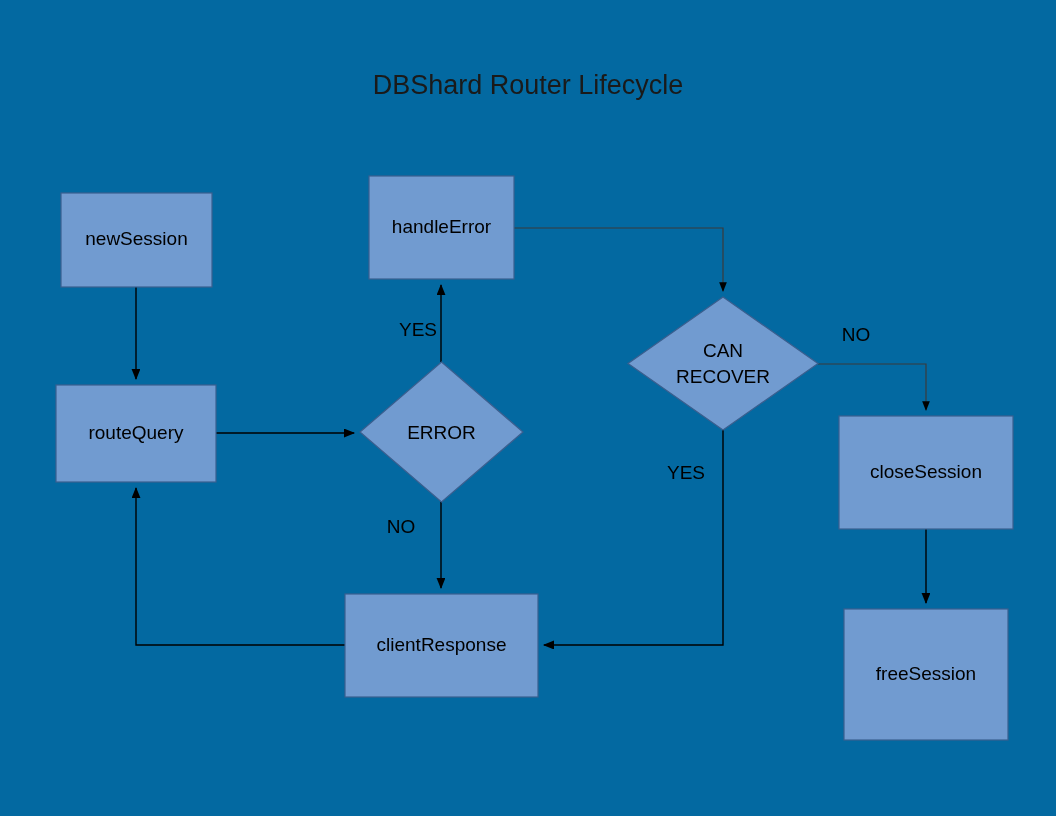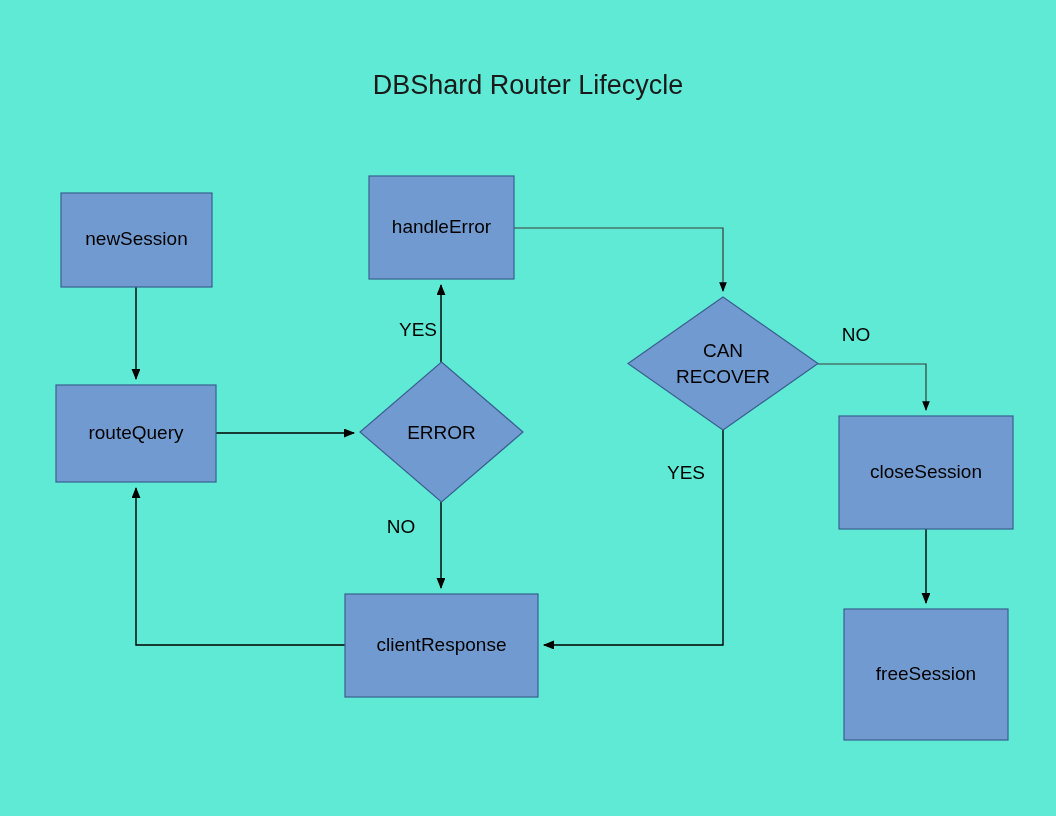"DBShard Router Lifecycle" #diagram-canvas { background: #5eead4 -> #0369a1 }
